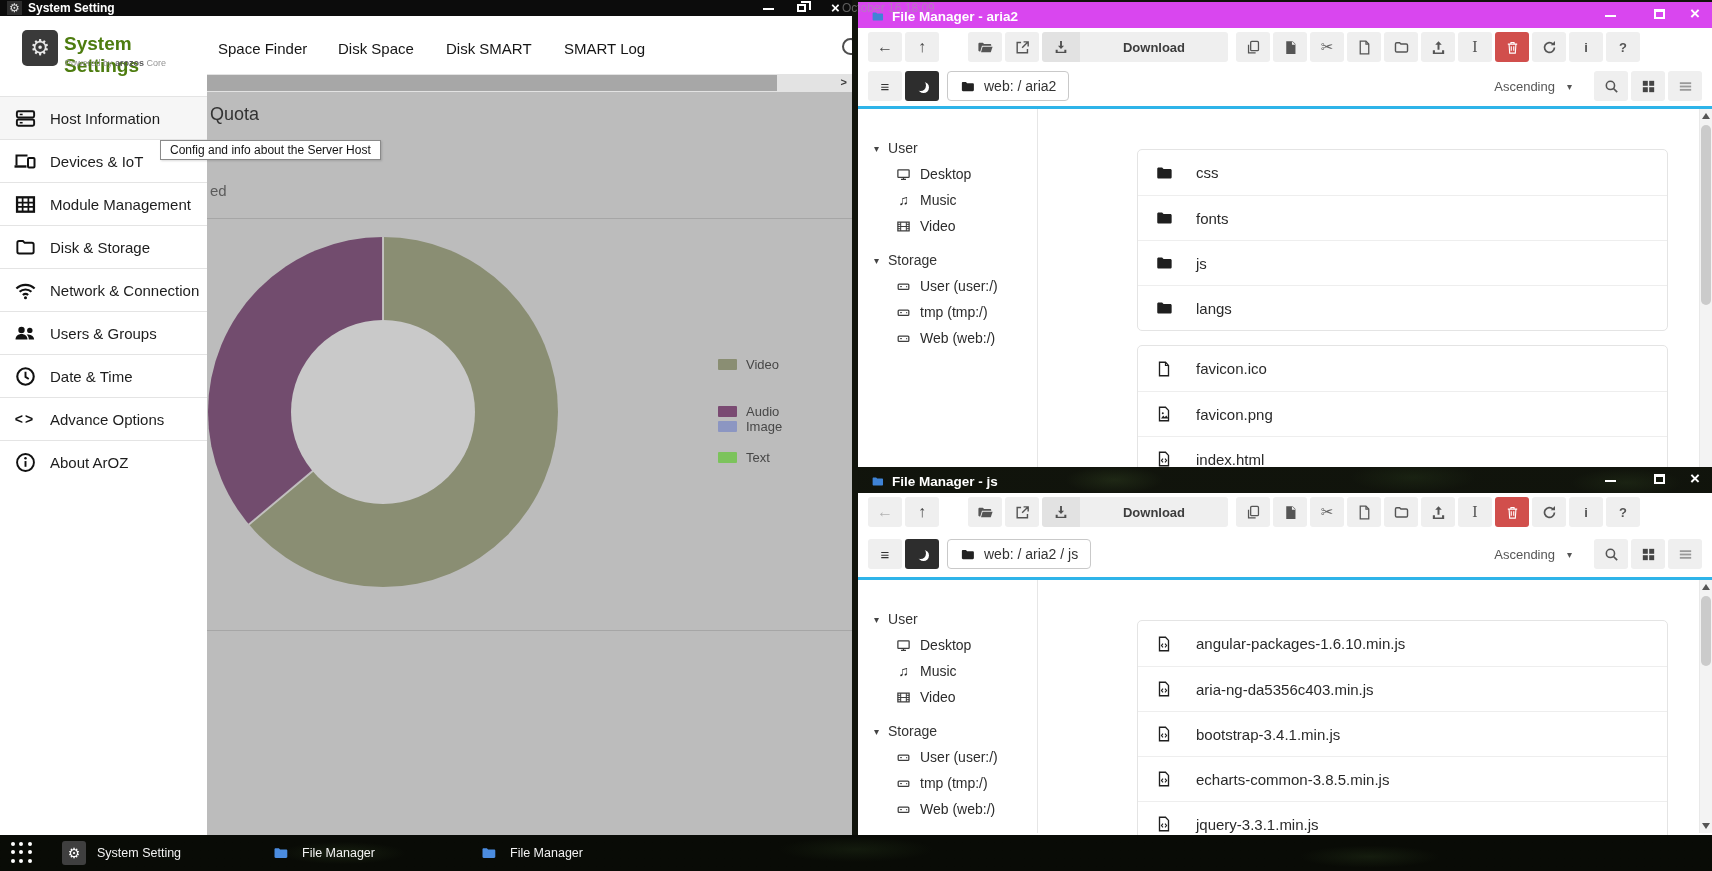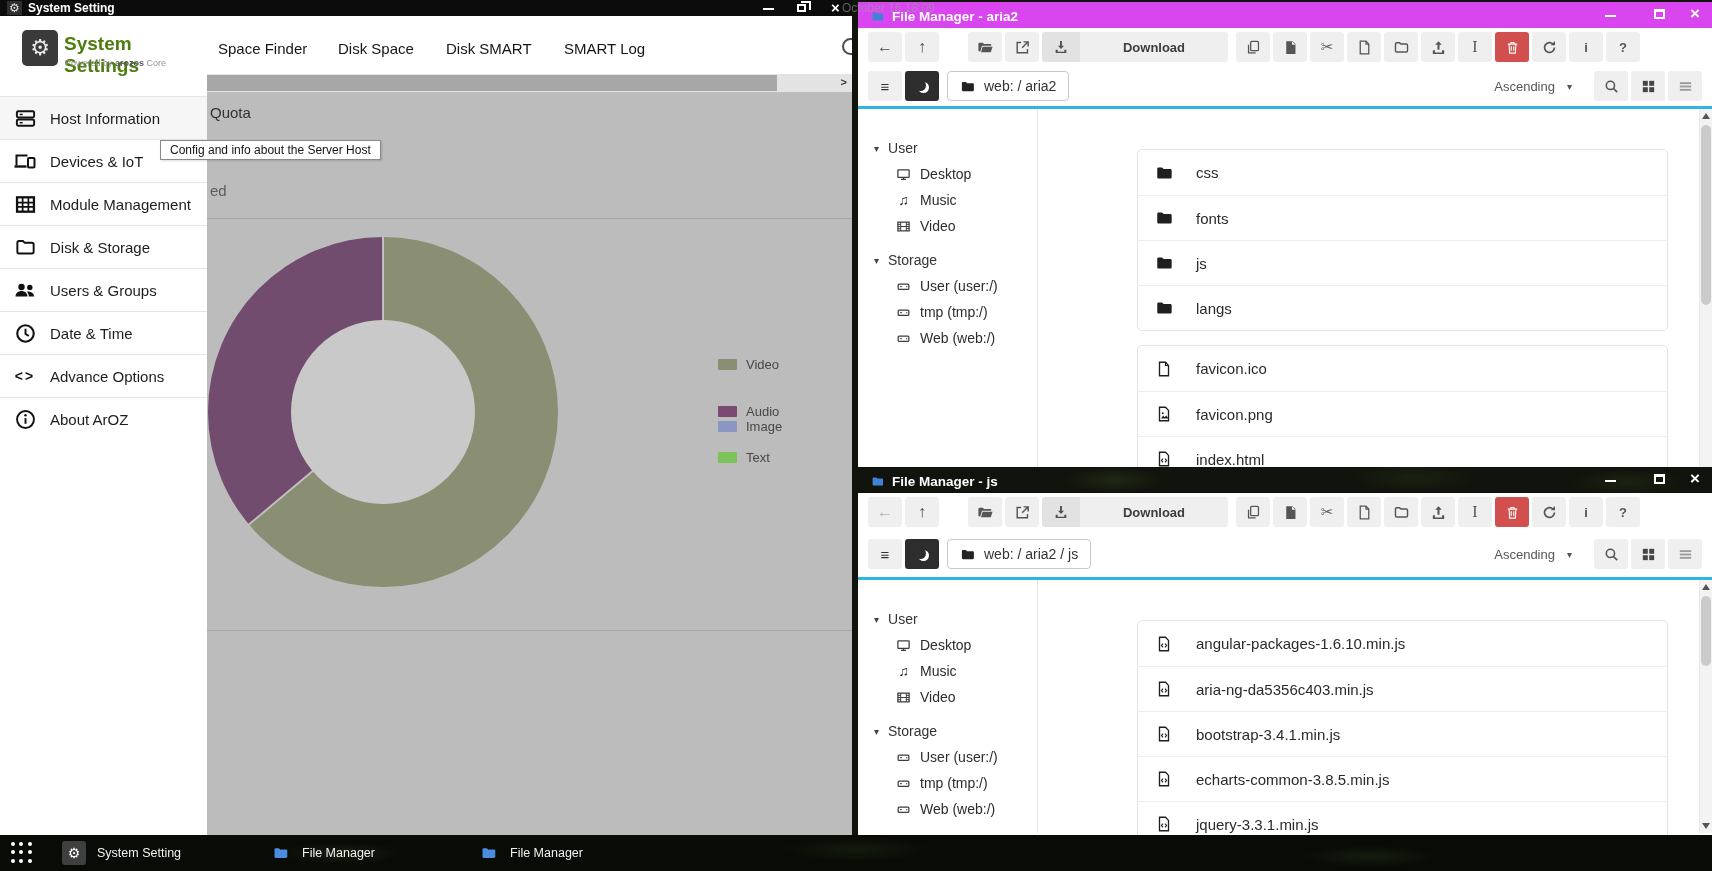"Quota" .st-heading { font-size: 15px -> 18px }
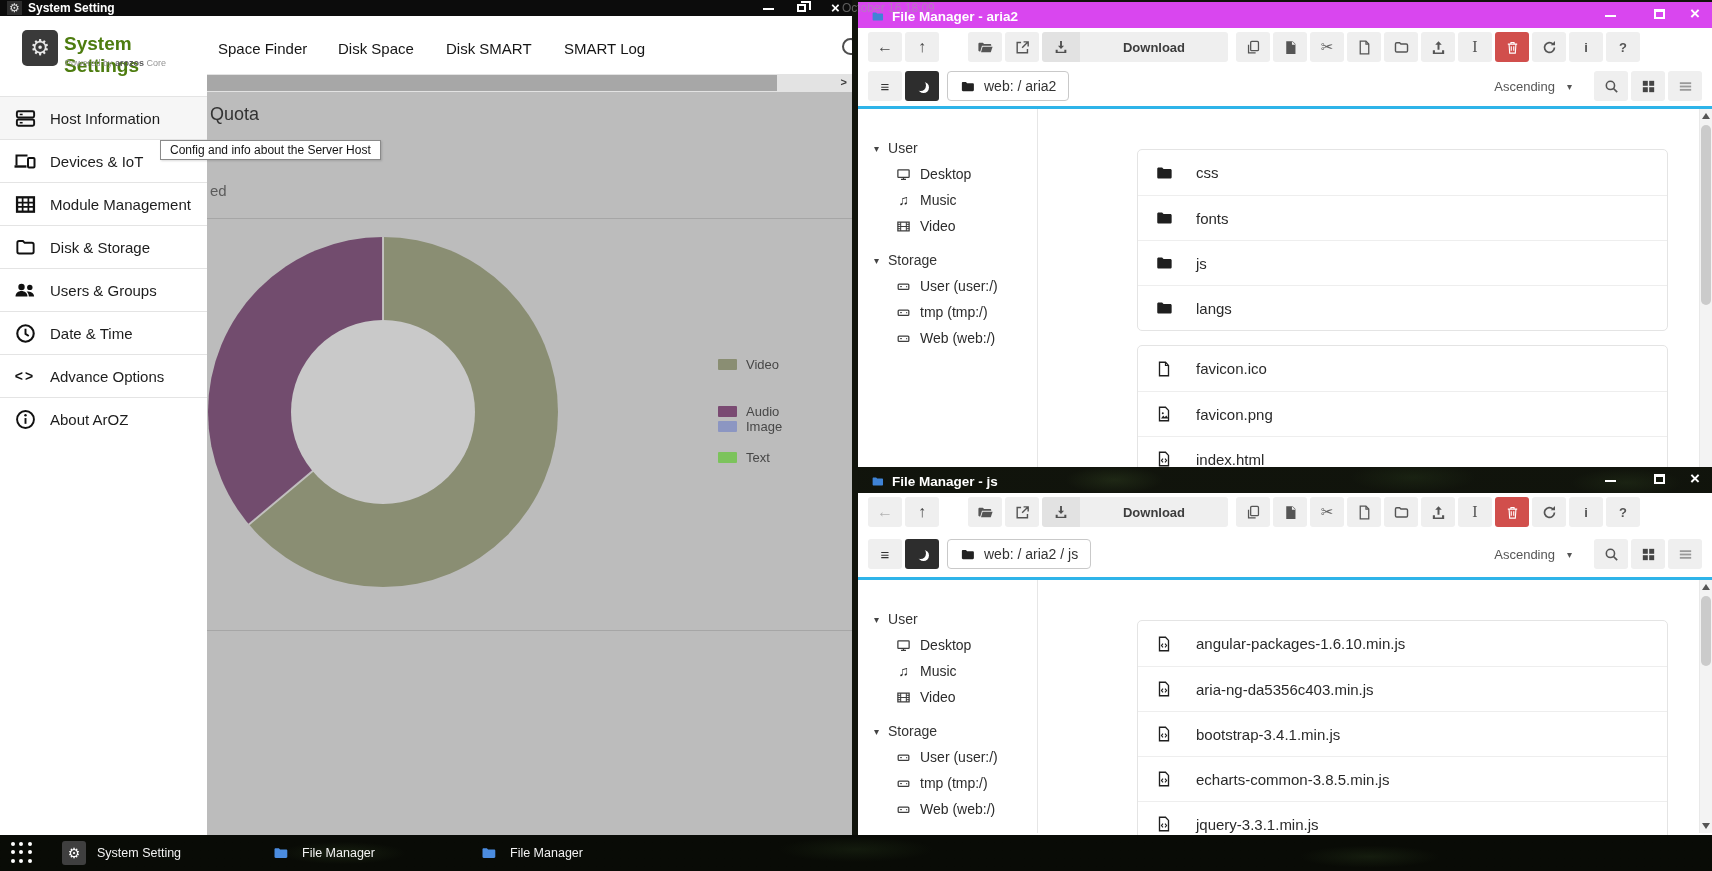"Network & Connection" div.sb-item { html: none -> <div> <span> <svg> <use></use> </svg> </span> <span>Network &amp; Connection</span> </div> }
